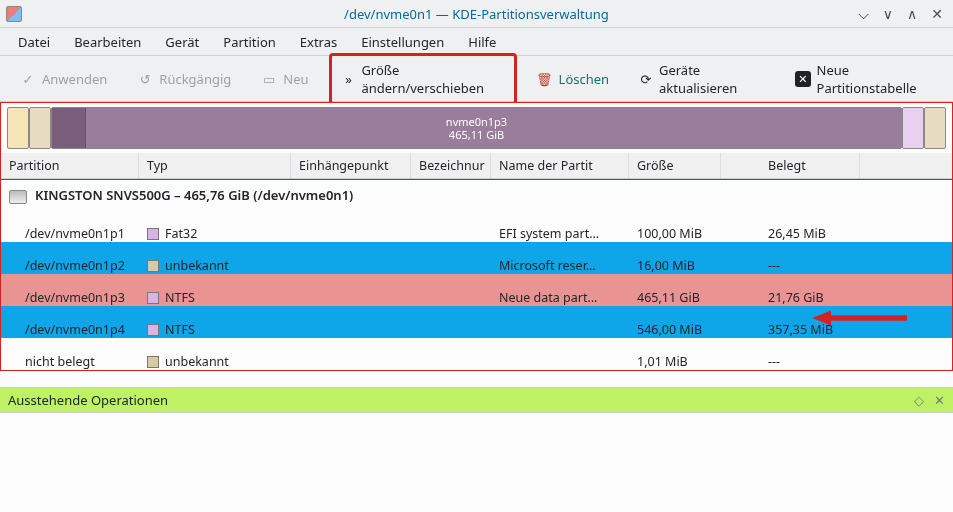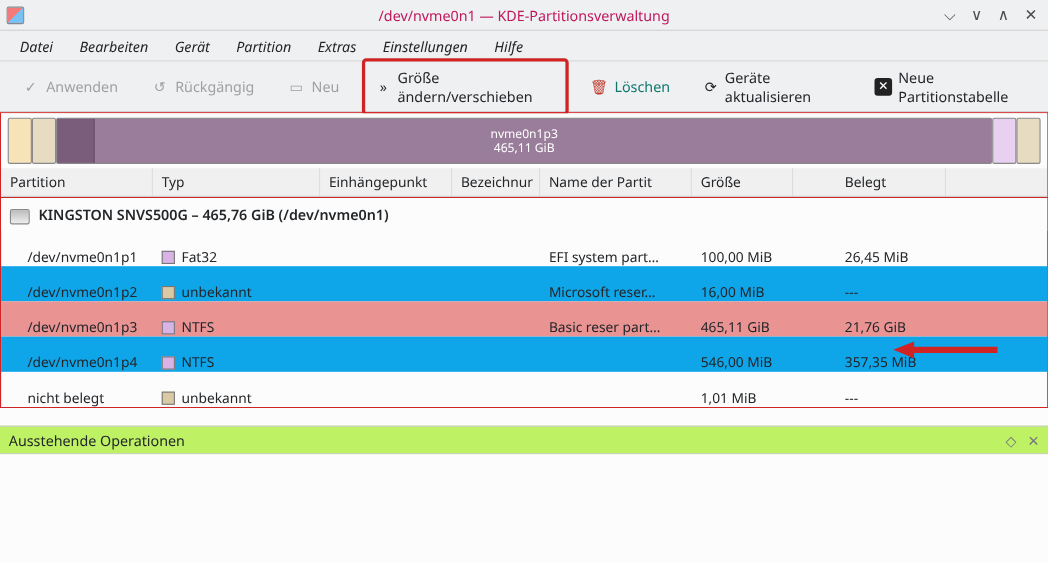"/dev/nvme0n1 — KDE-Partitionsverwaltung" .titlebar .title { color: #be185d -> #0369a1 }
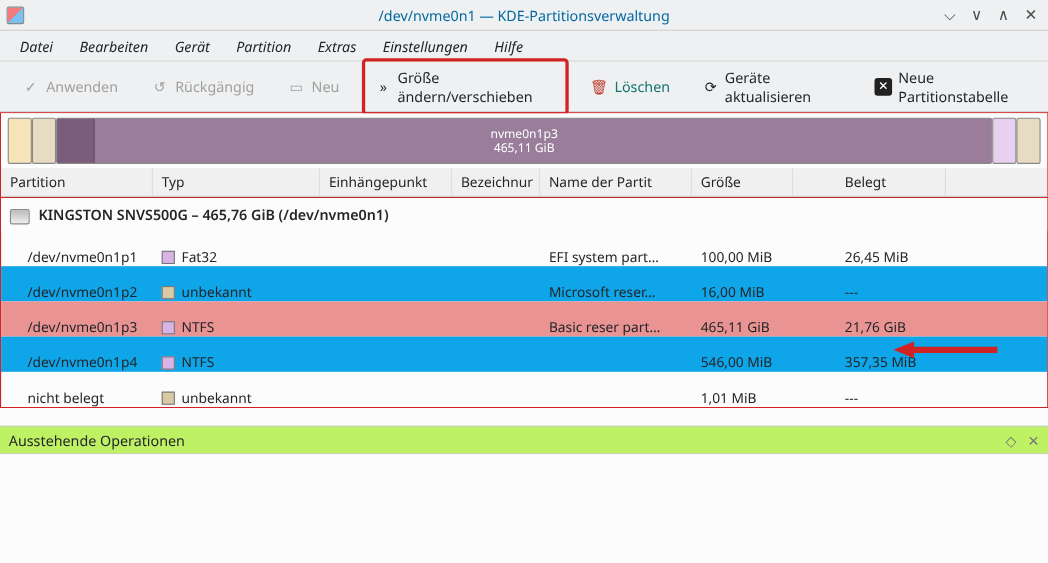"Datei" .menubar .menu-item { font-style: italic -> none }
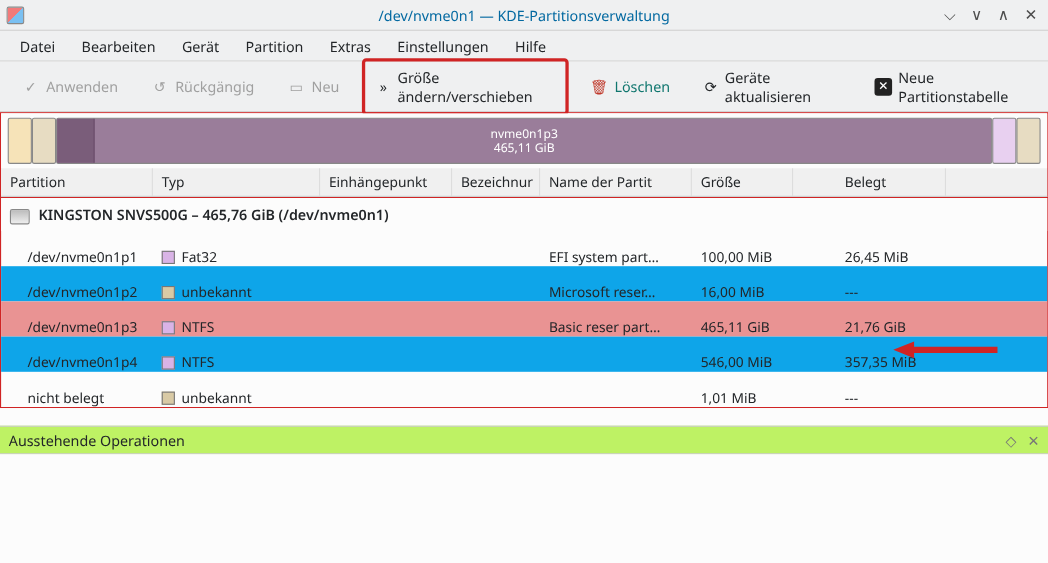"Basic reser part…" div.col-name { text: Basic reser -> Neue data }
